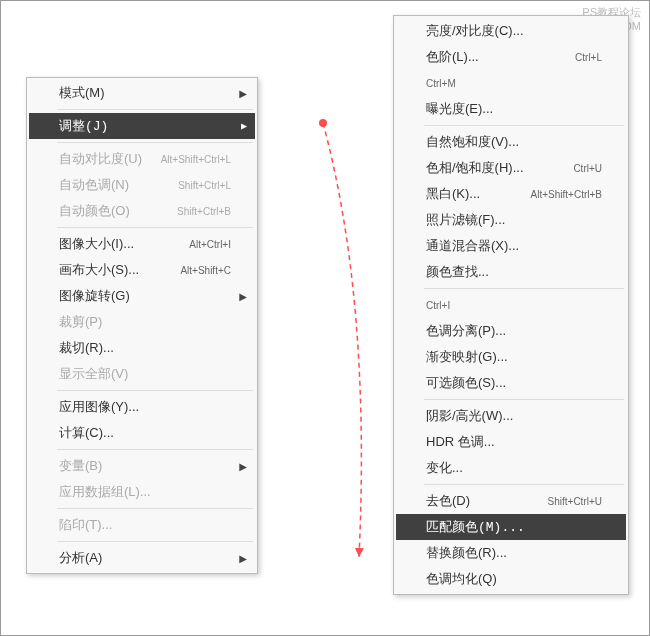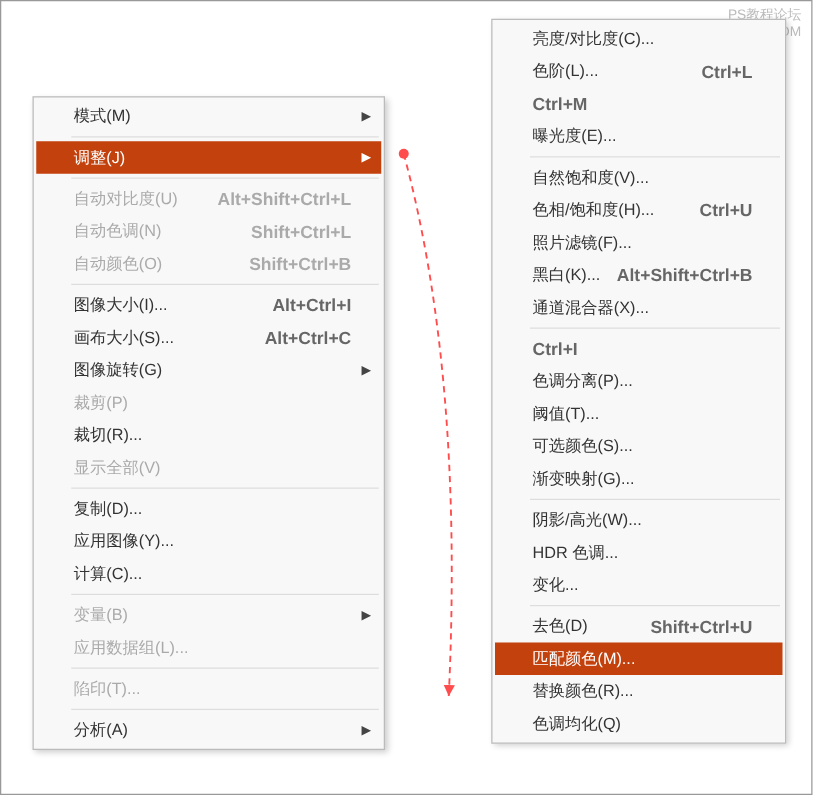"Ctrl+L" .menu-item .shortcut { font-size: 14px -> 10px; font-weight: bold -> none }
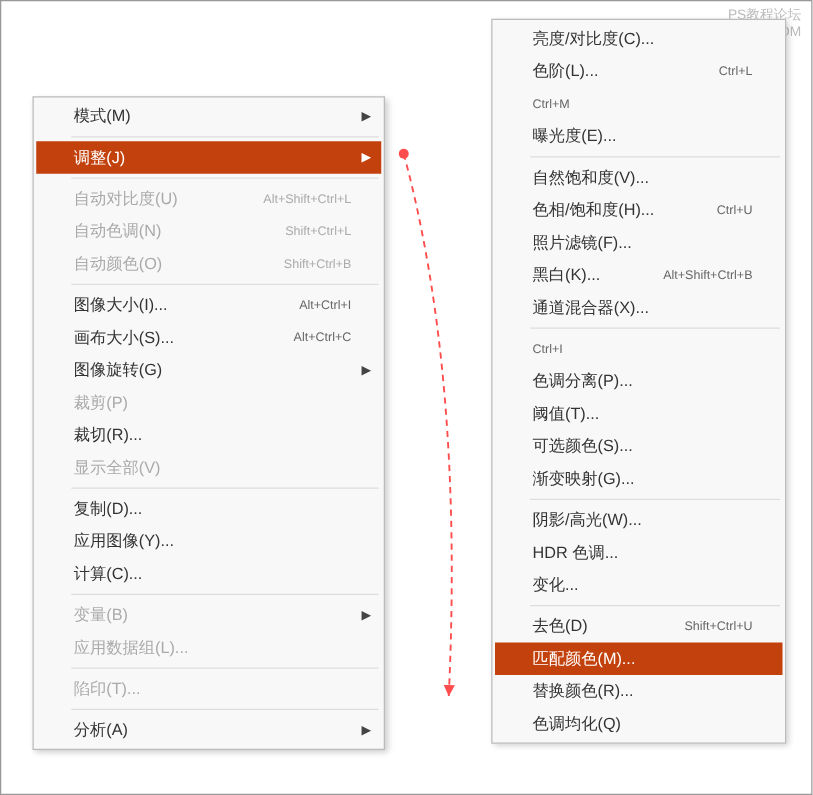"模式(M)" .menu-left { width: 282px -> 232px }
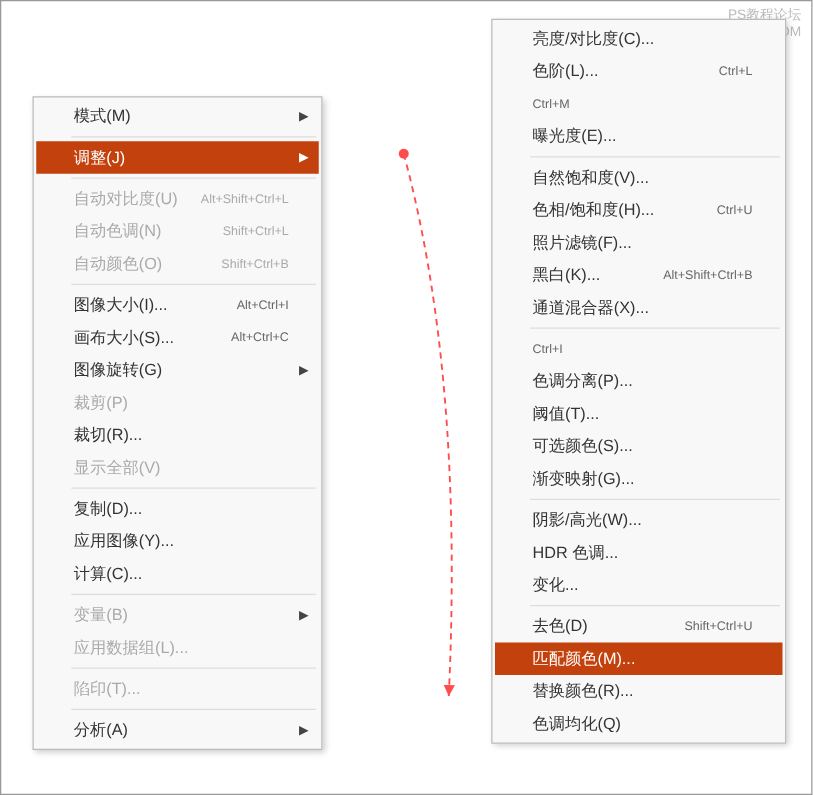"调整(J)" .menu-item.highlighted { background: #c2410c -> #404040; font-family: none -> Liberation Mono, monospace }
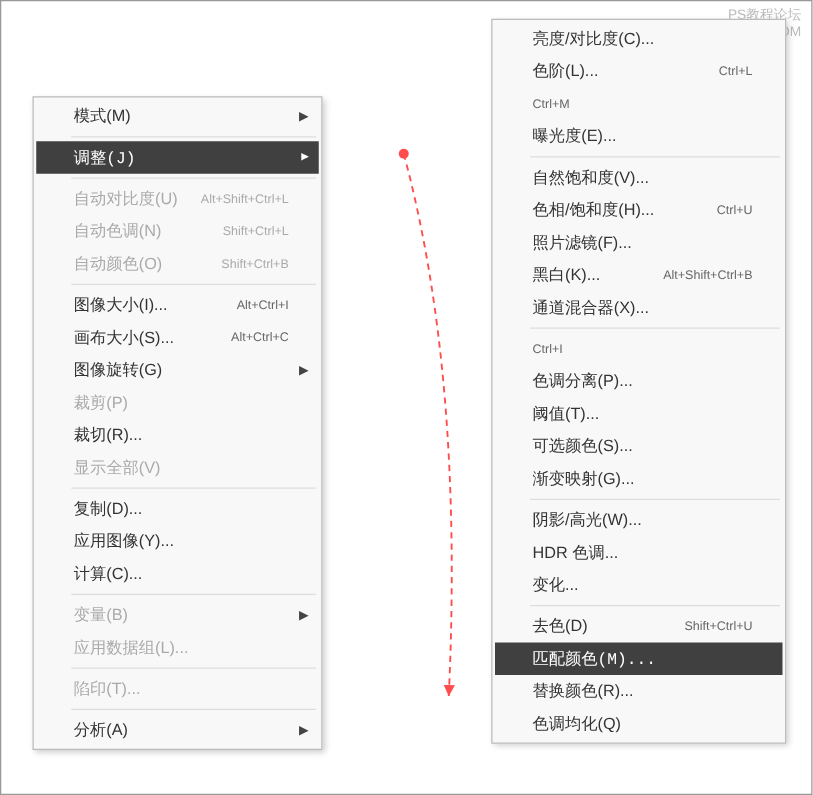"照片滤镜(F)..." div.menu-item { order: before "黑白(K)..." -> after "黑白(K)..." }
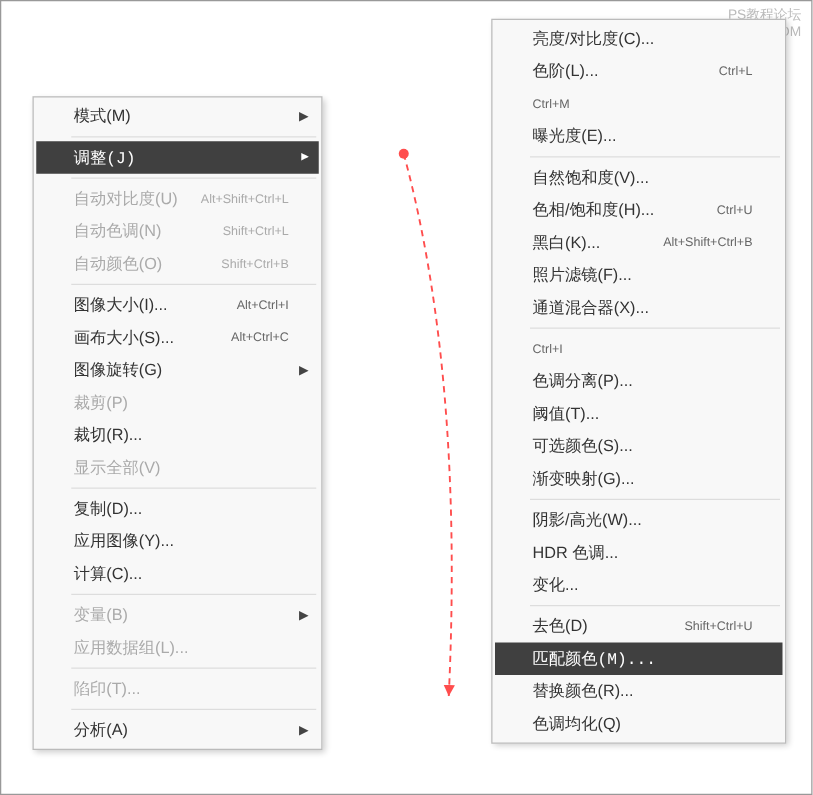"Alt+Ctrl+C" span.shortcut { text: Alt+Ctrl+C -> Alt+Shift+C }
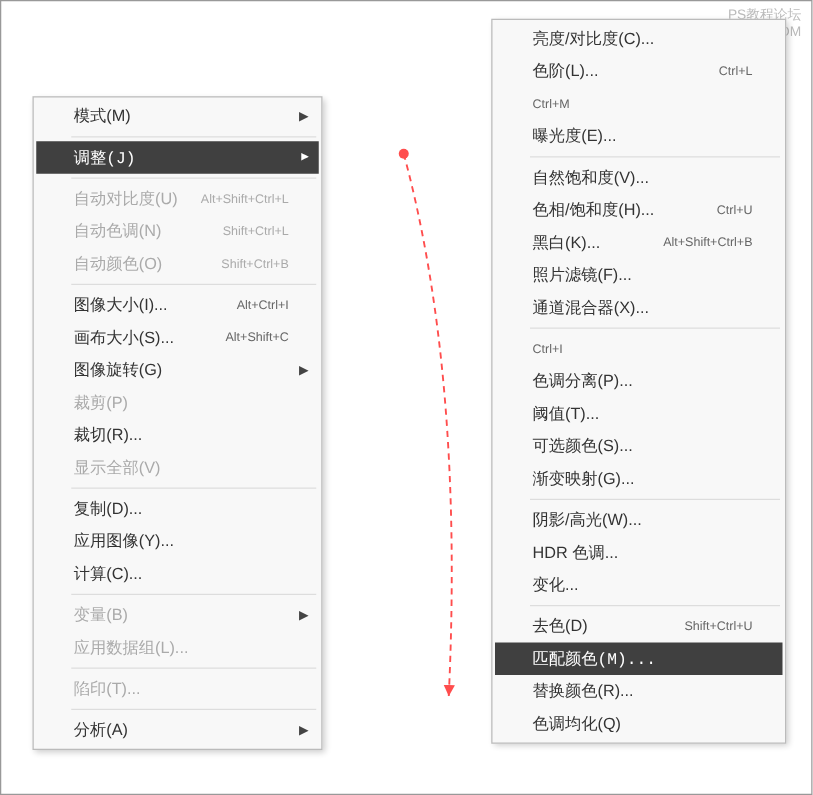"颜色查找..." div.menu-item { html: none -> <div> <span>颜色查找...</span> </div> }
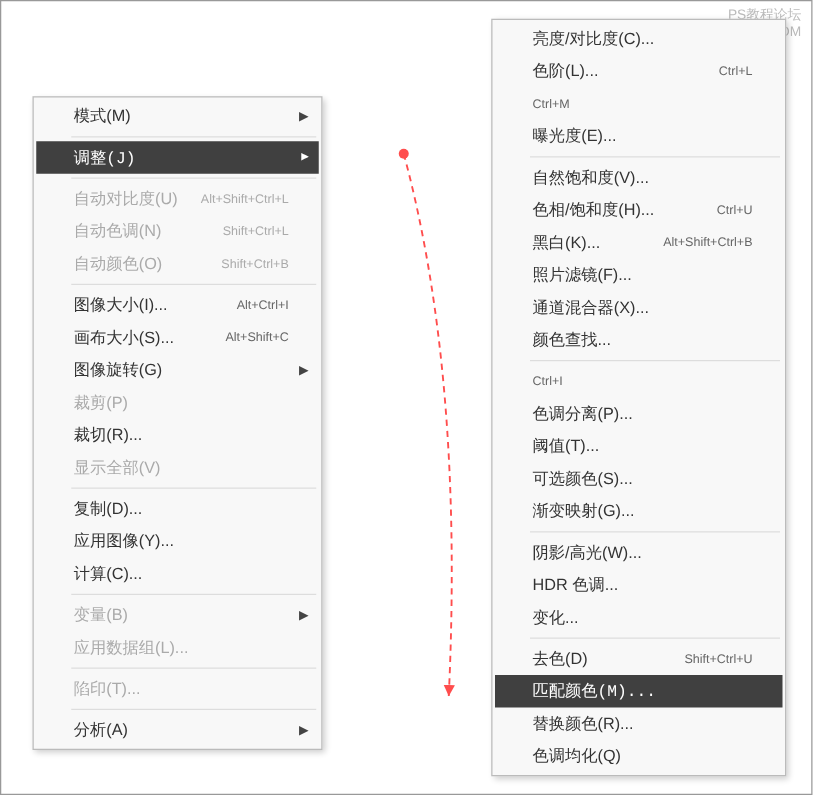"阈值(T)..." div.menu-item { html: <div> <span>阈值(T)...</span> </div> -> none }
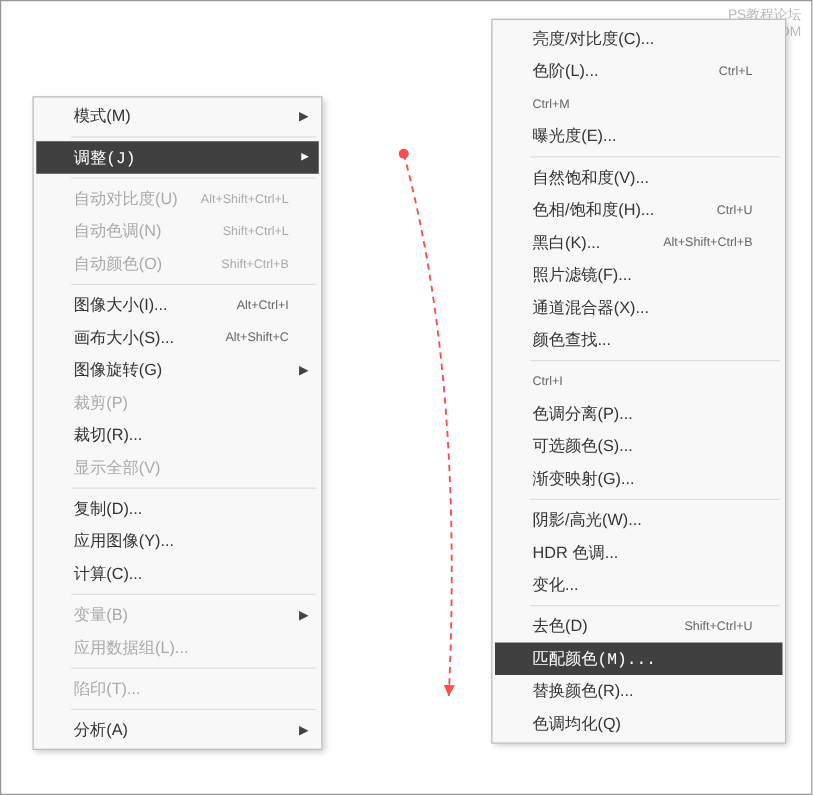"可选颜色(S)..." div.menu-item { order: before "渐变映射(G)..." -> after "渐变映射(G)..." }
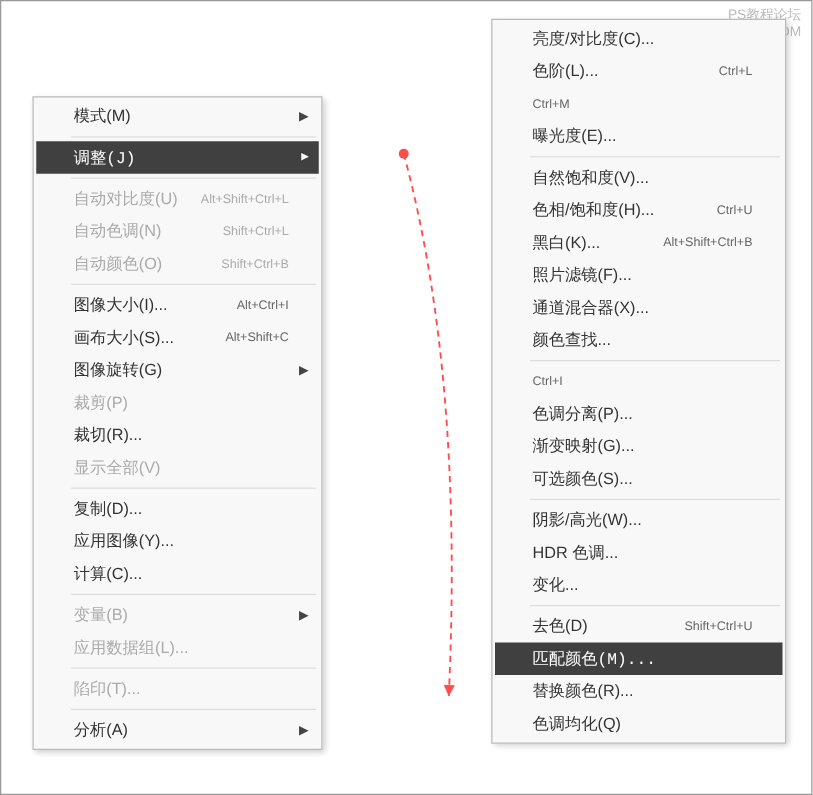"复制(D)..." div.menu-item { html: <div> <span>复制(D)...</span> </div> -> none }
